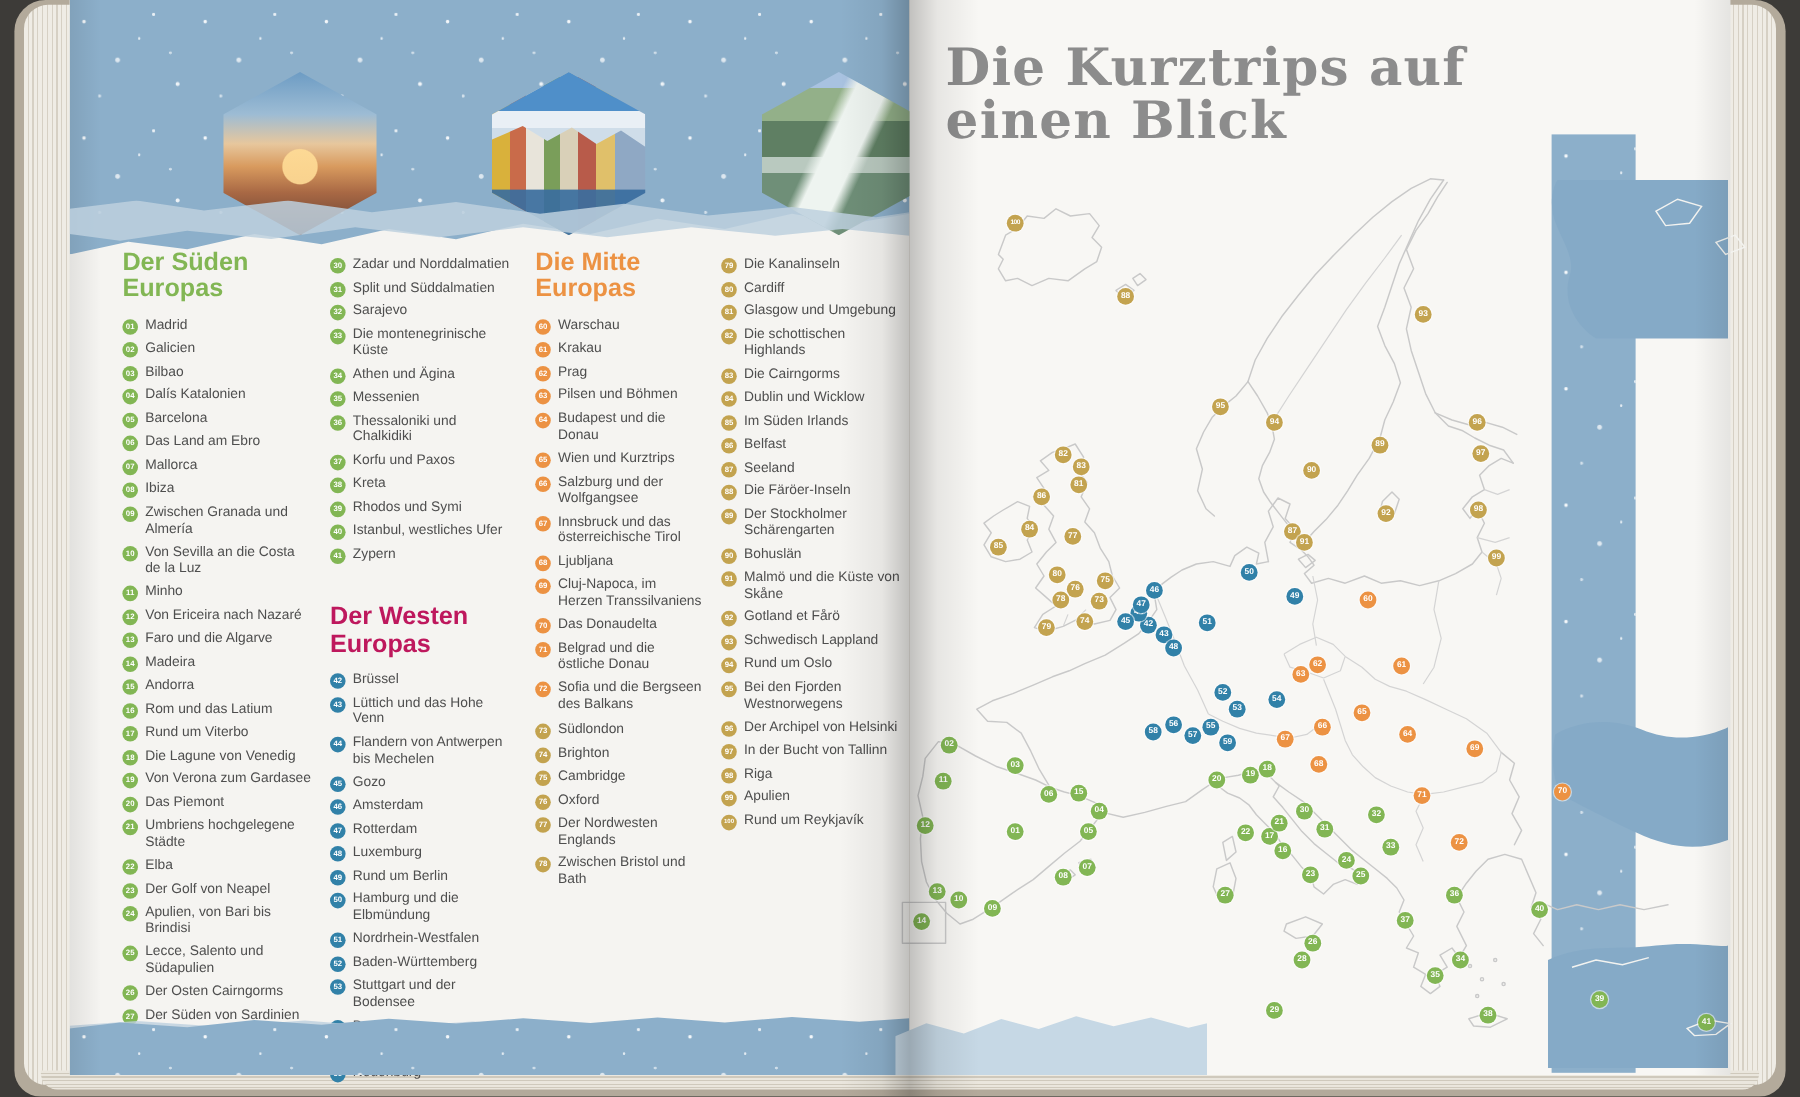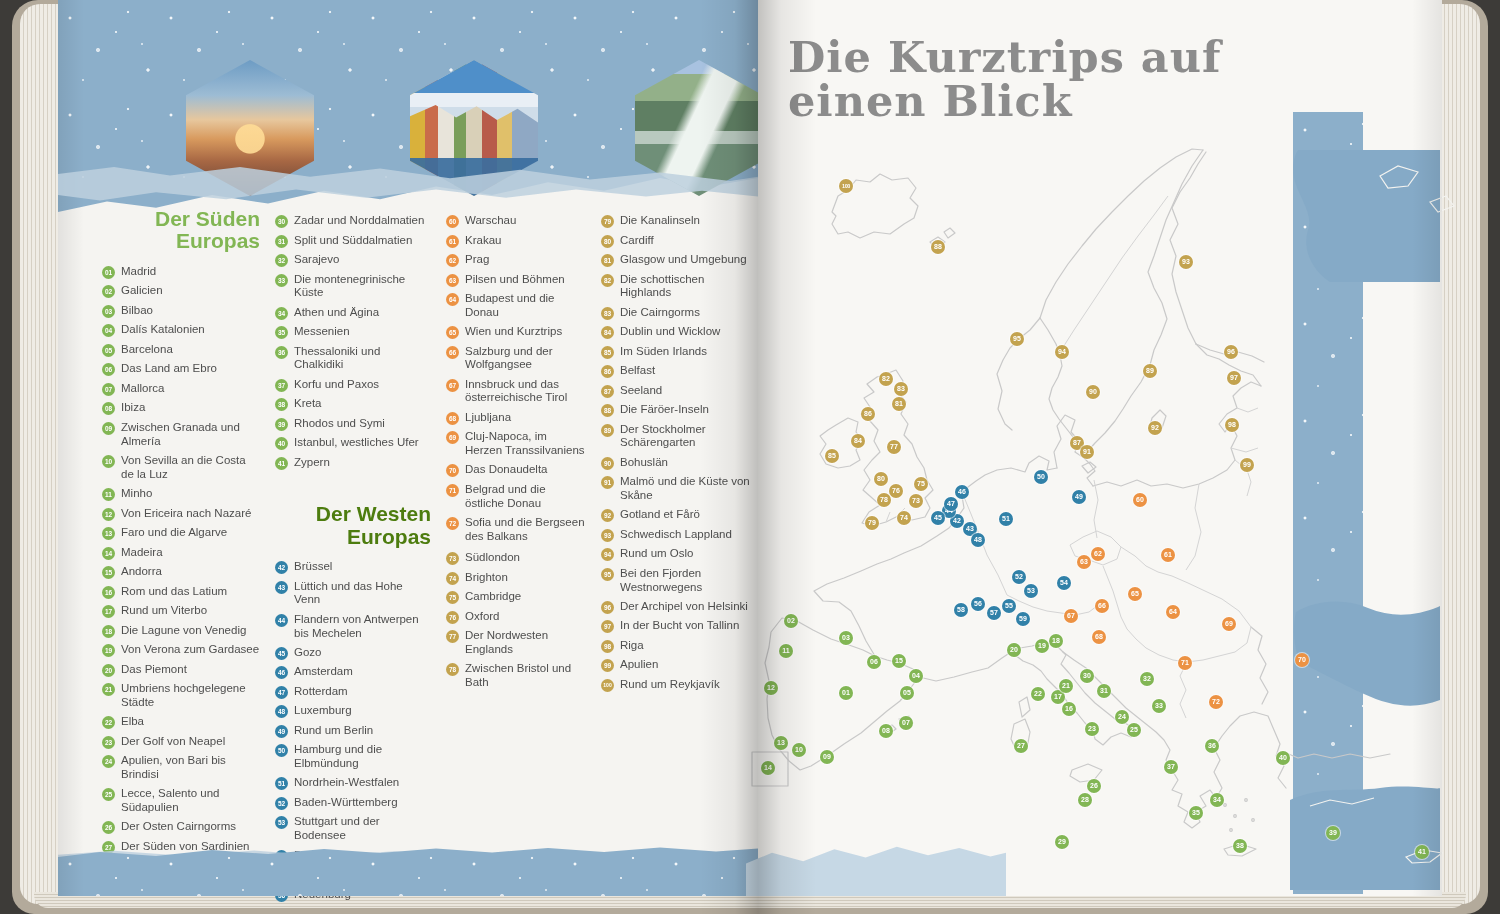"Der Süden Europas" .sec-heading { text-align: right -> none }
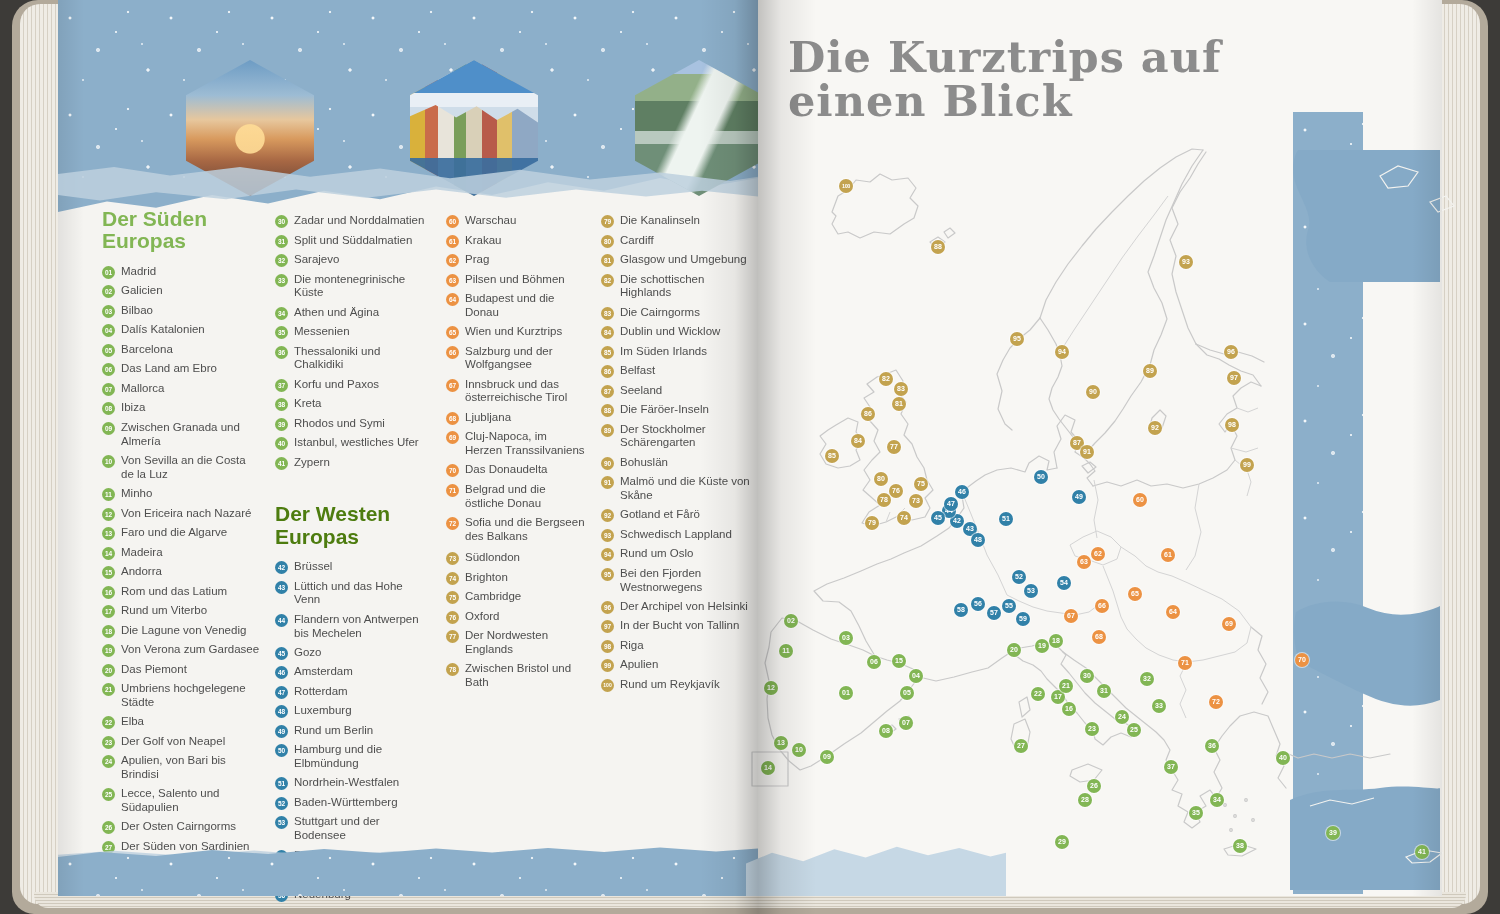"Die Mitte Europas" h3.sec-heading { html: none -> <h3>Die Mitte Europas</h3> }
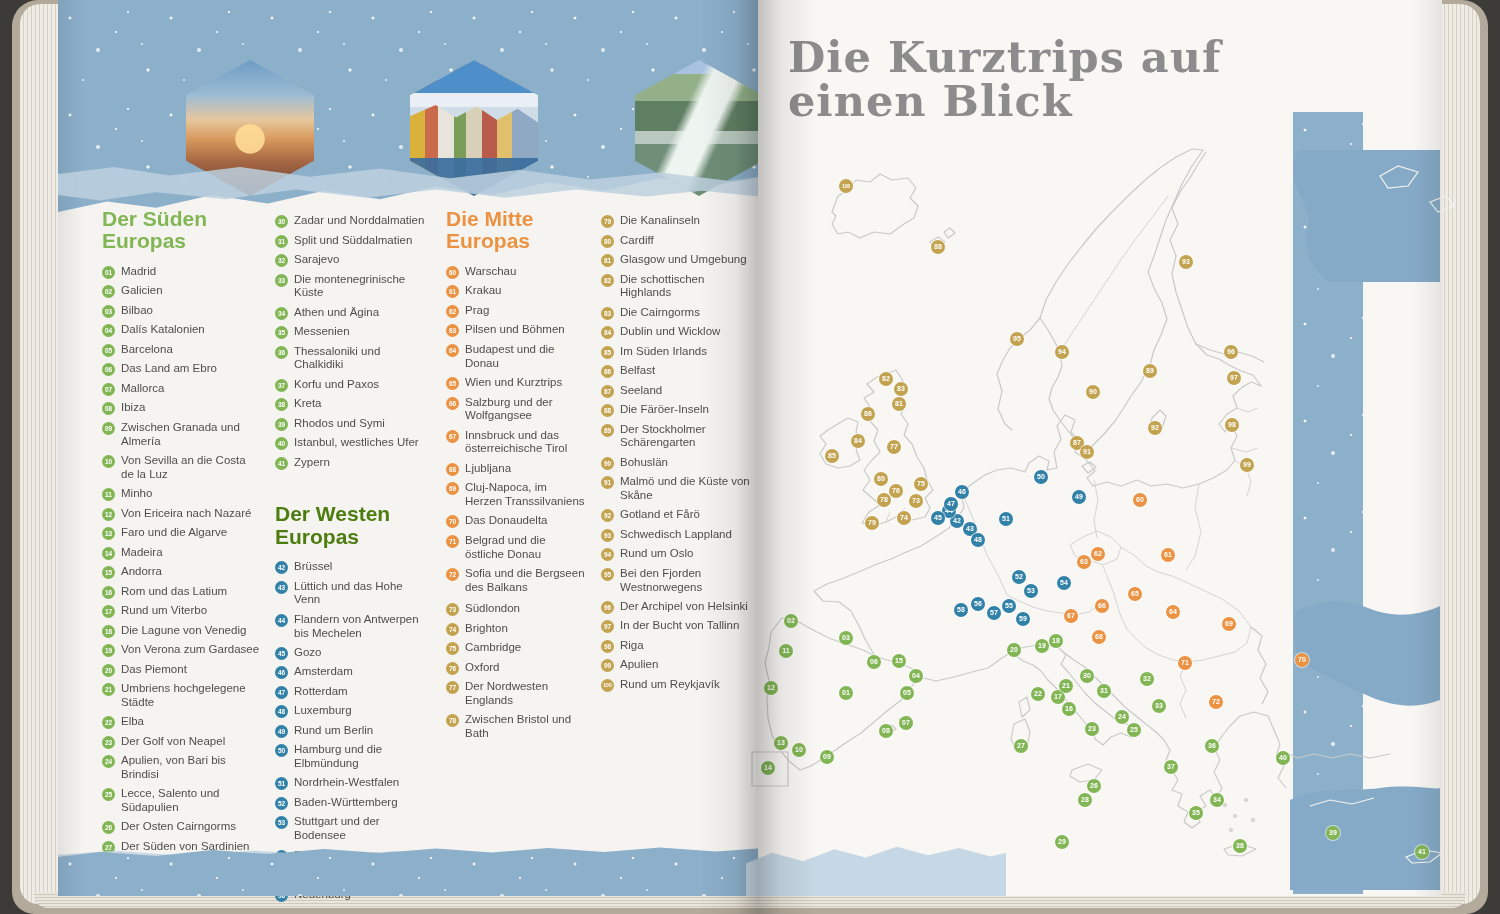"Der Westen Europas" h3.sec-heading { color: #4d7c0f -> #be185d }
